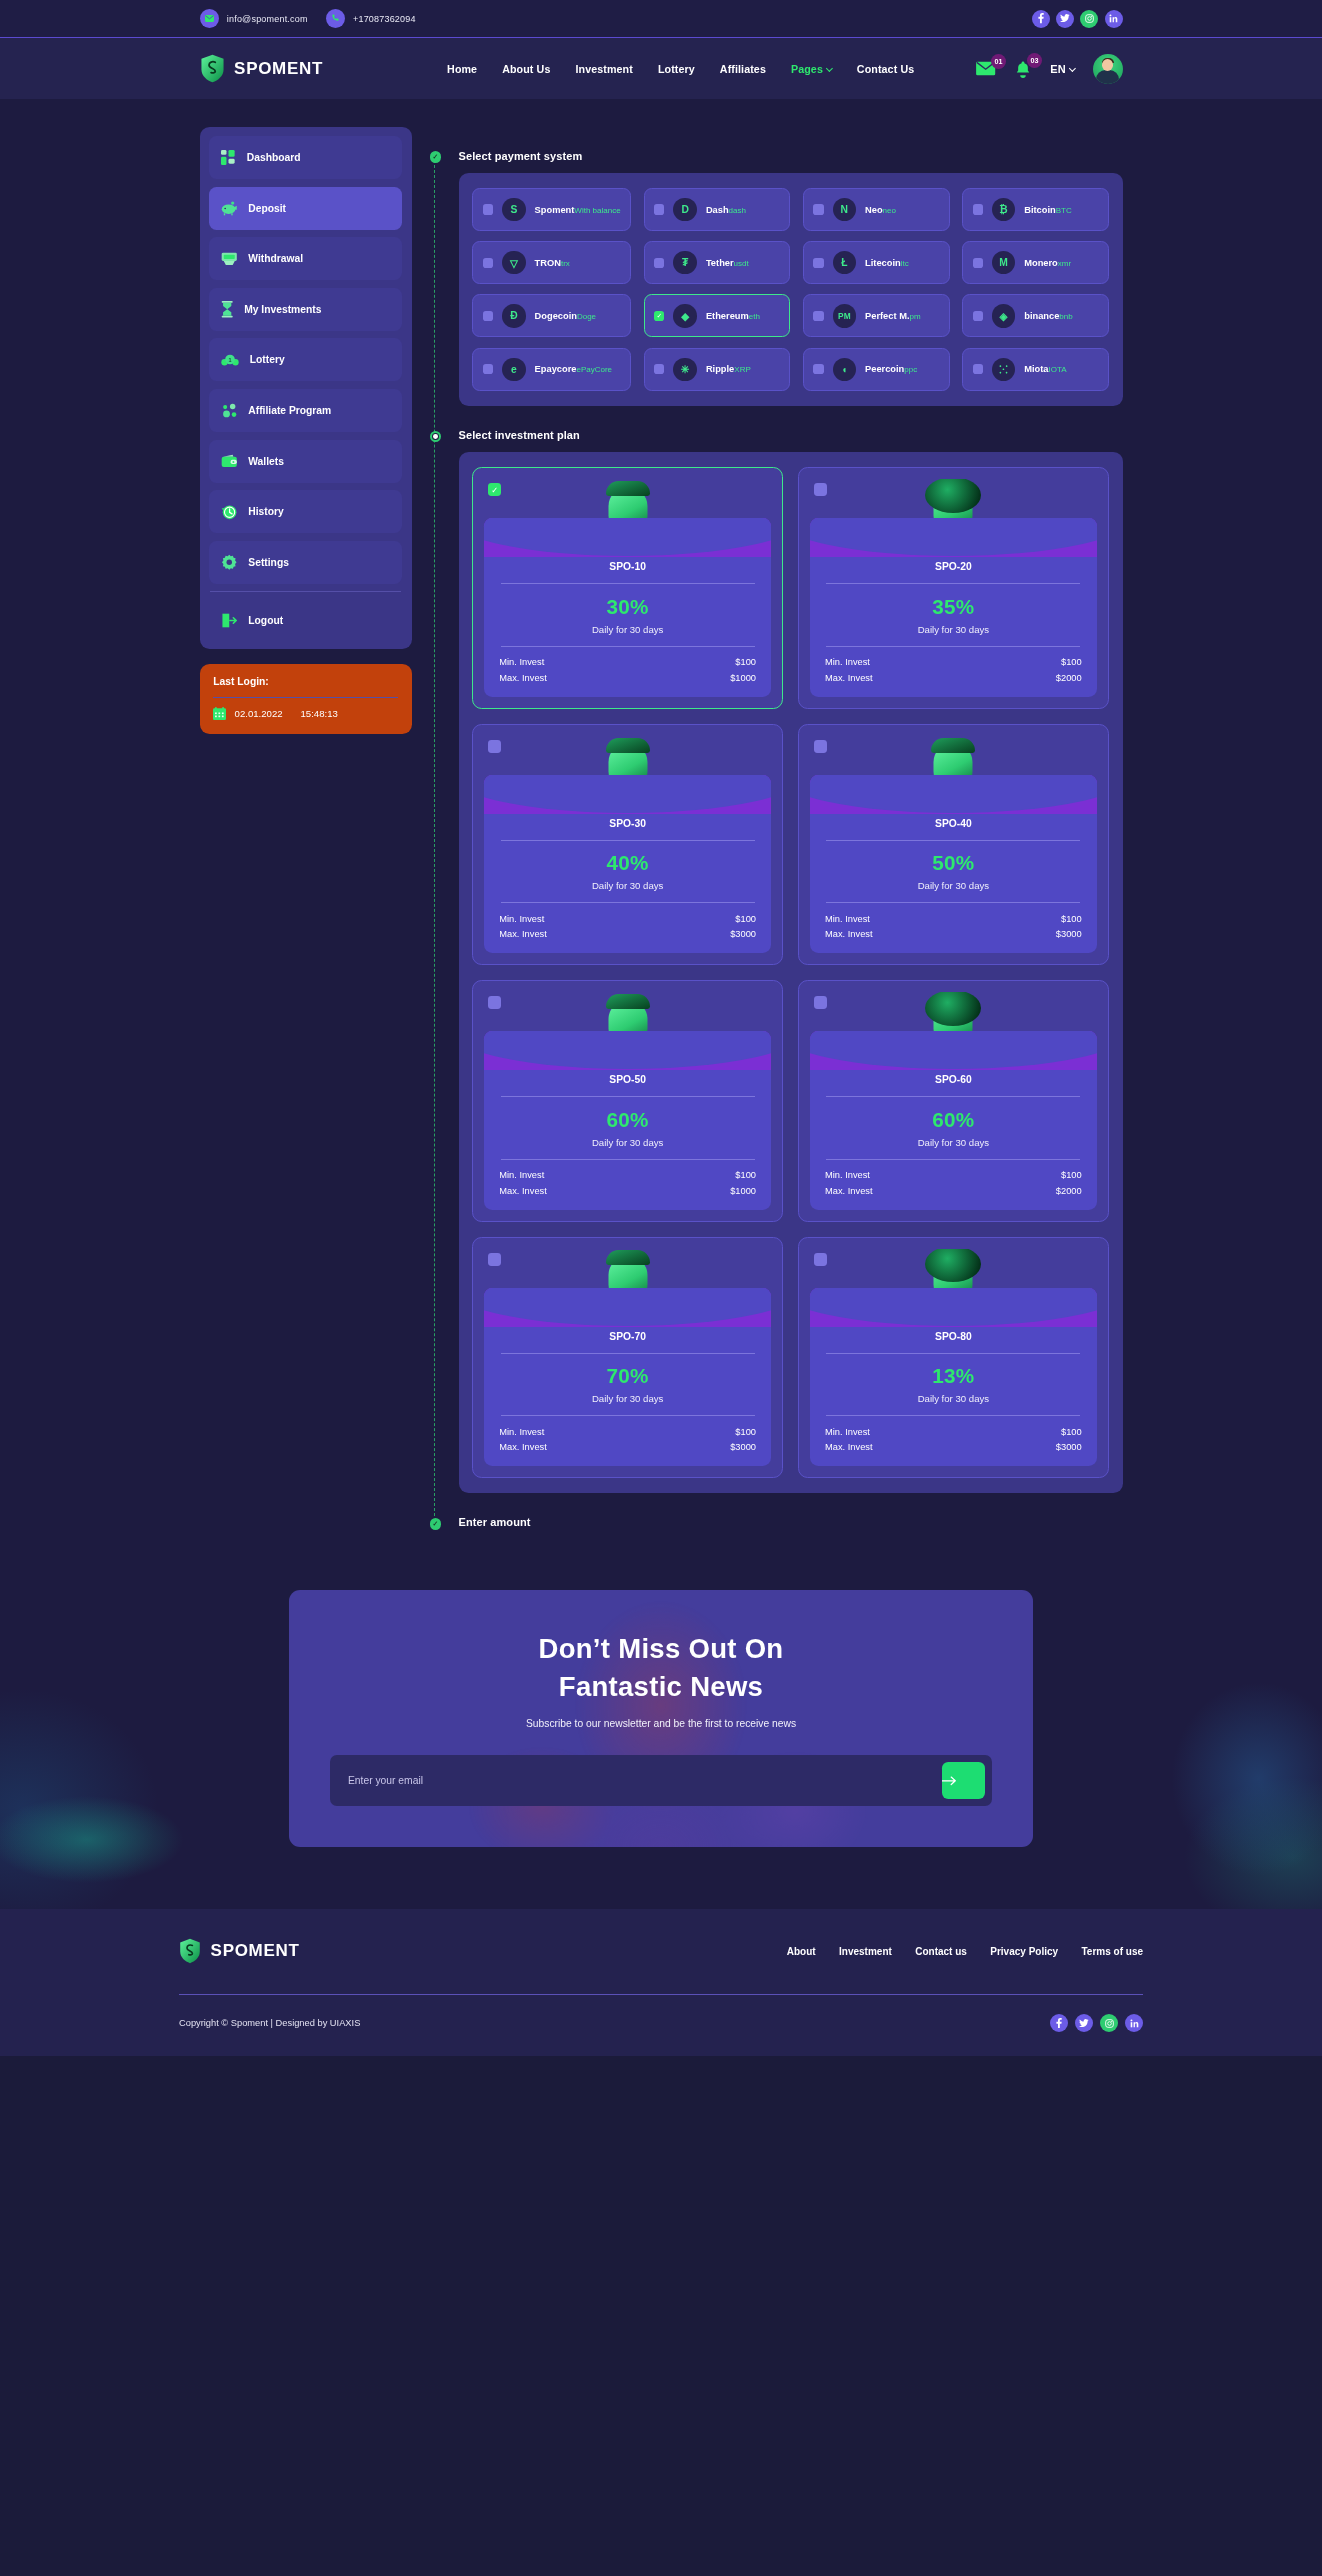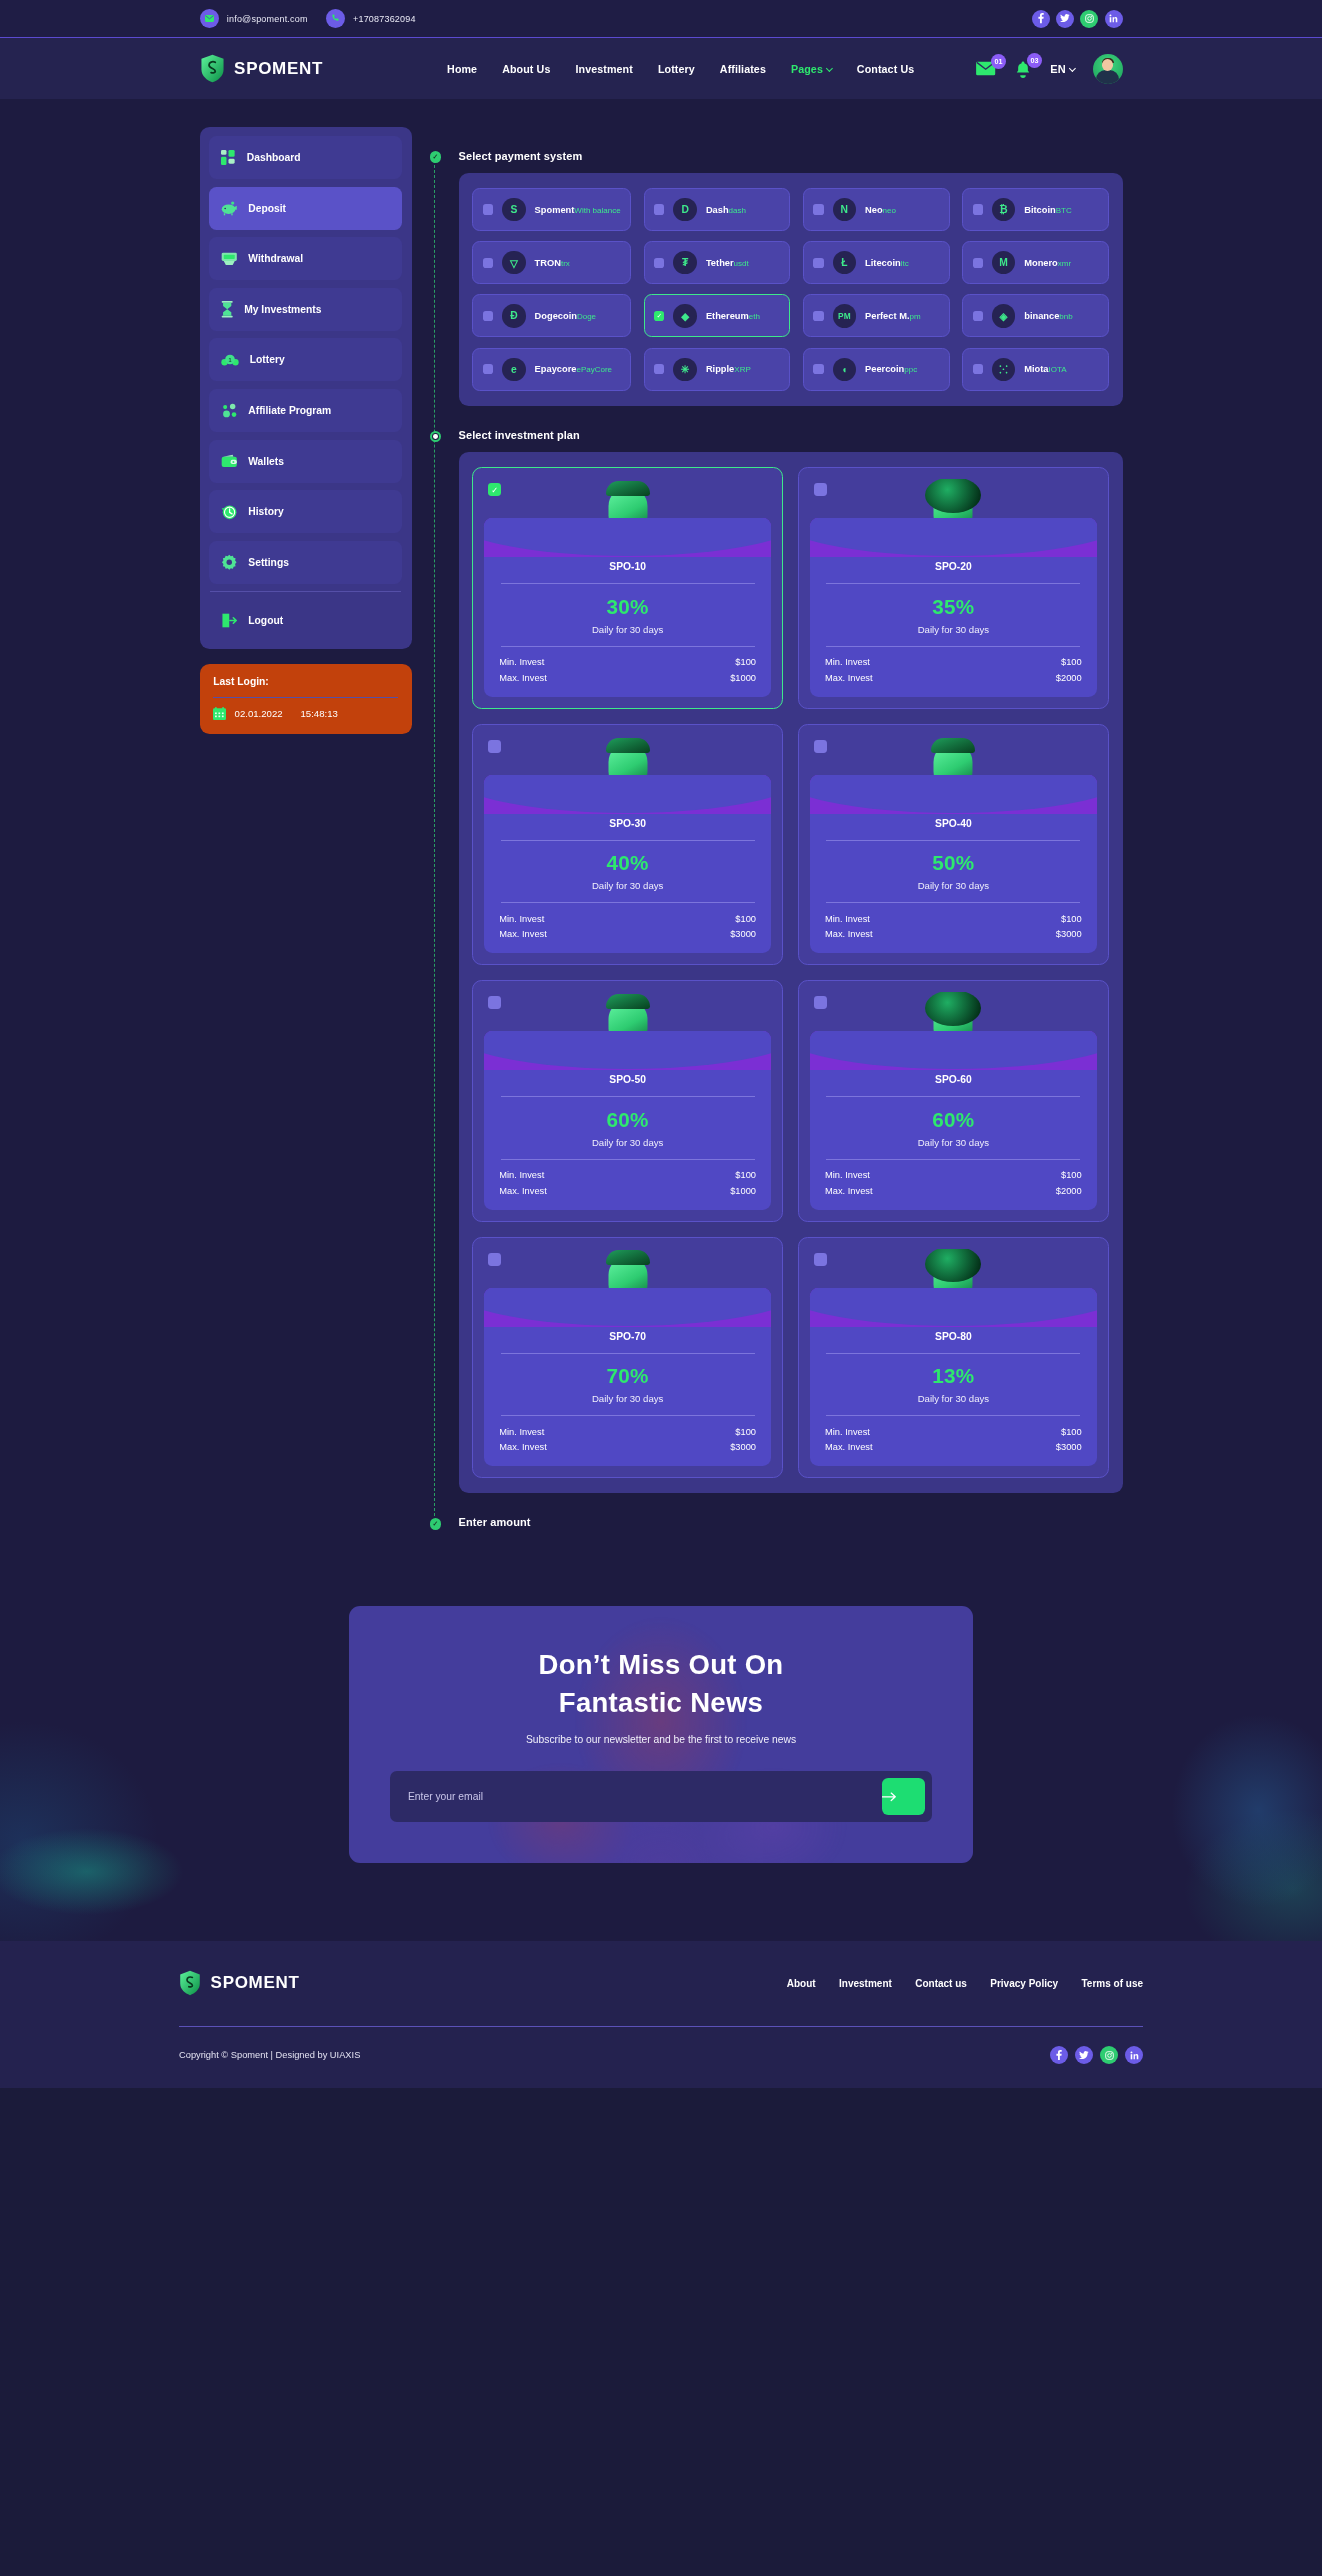"01" .badge { background: #8b5cf6 -> #701a75 }
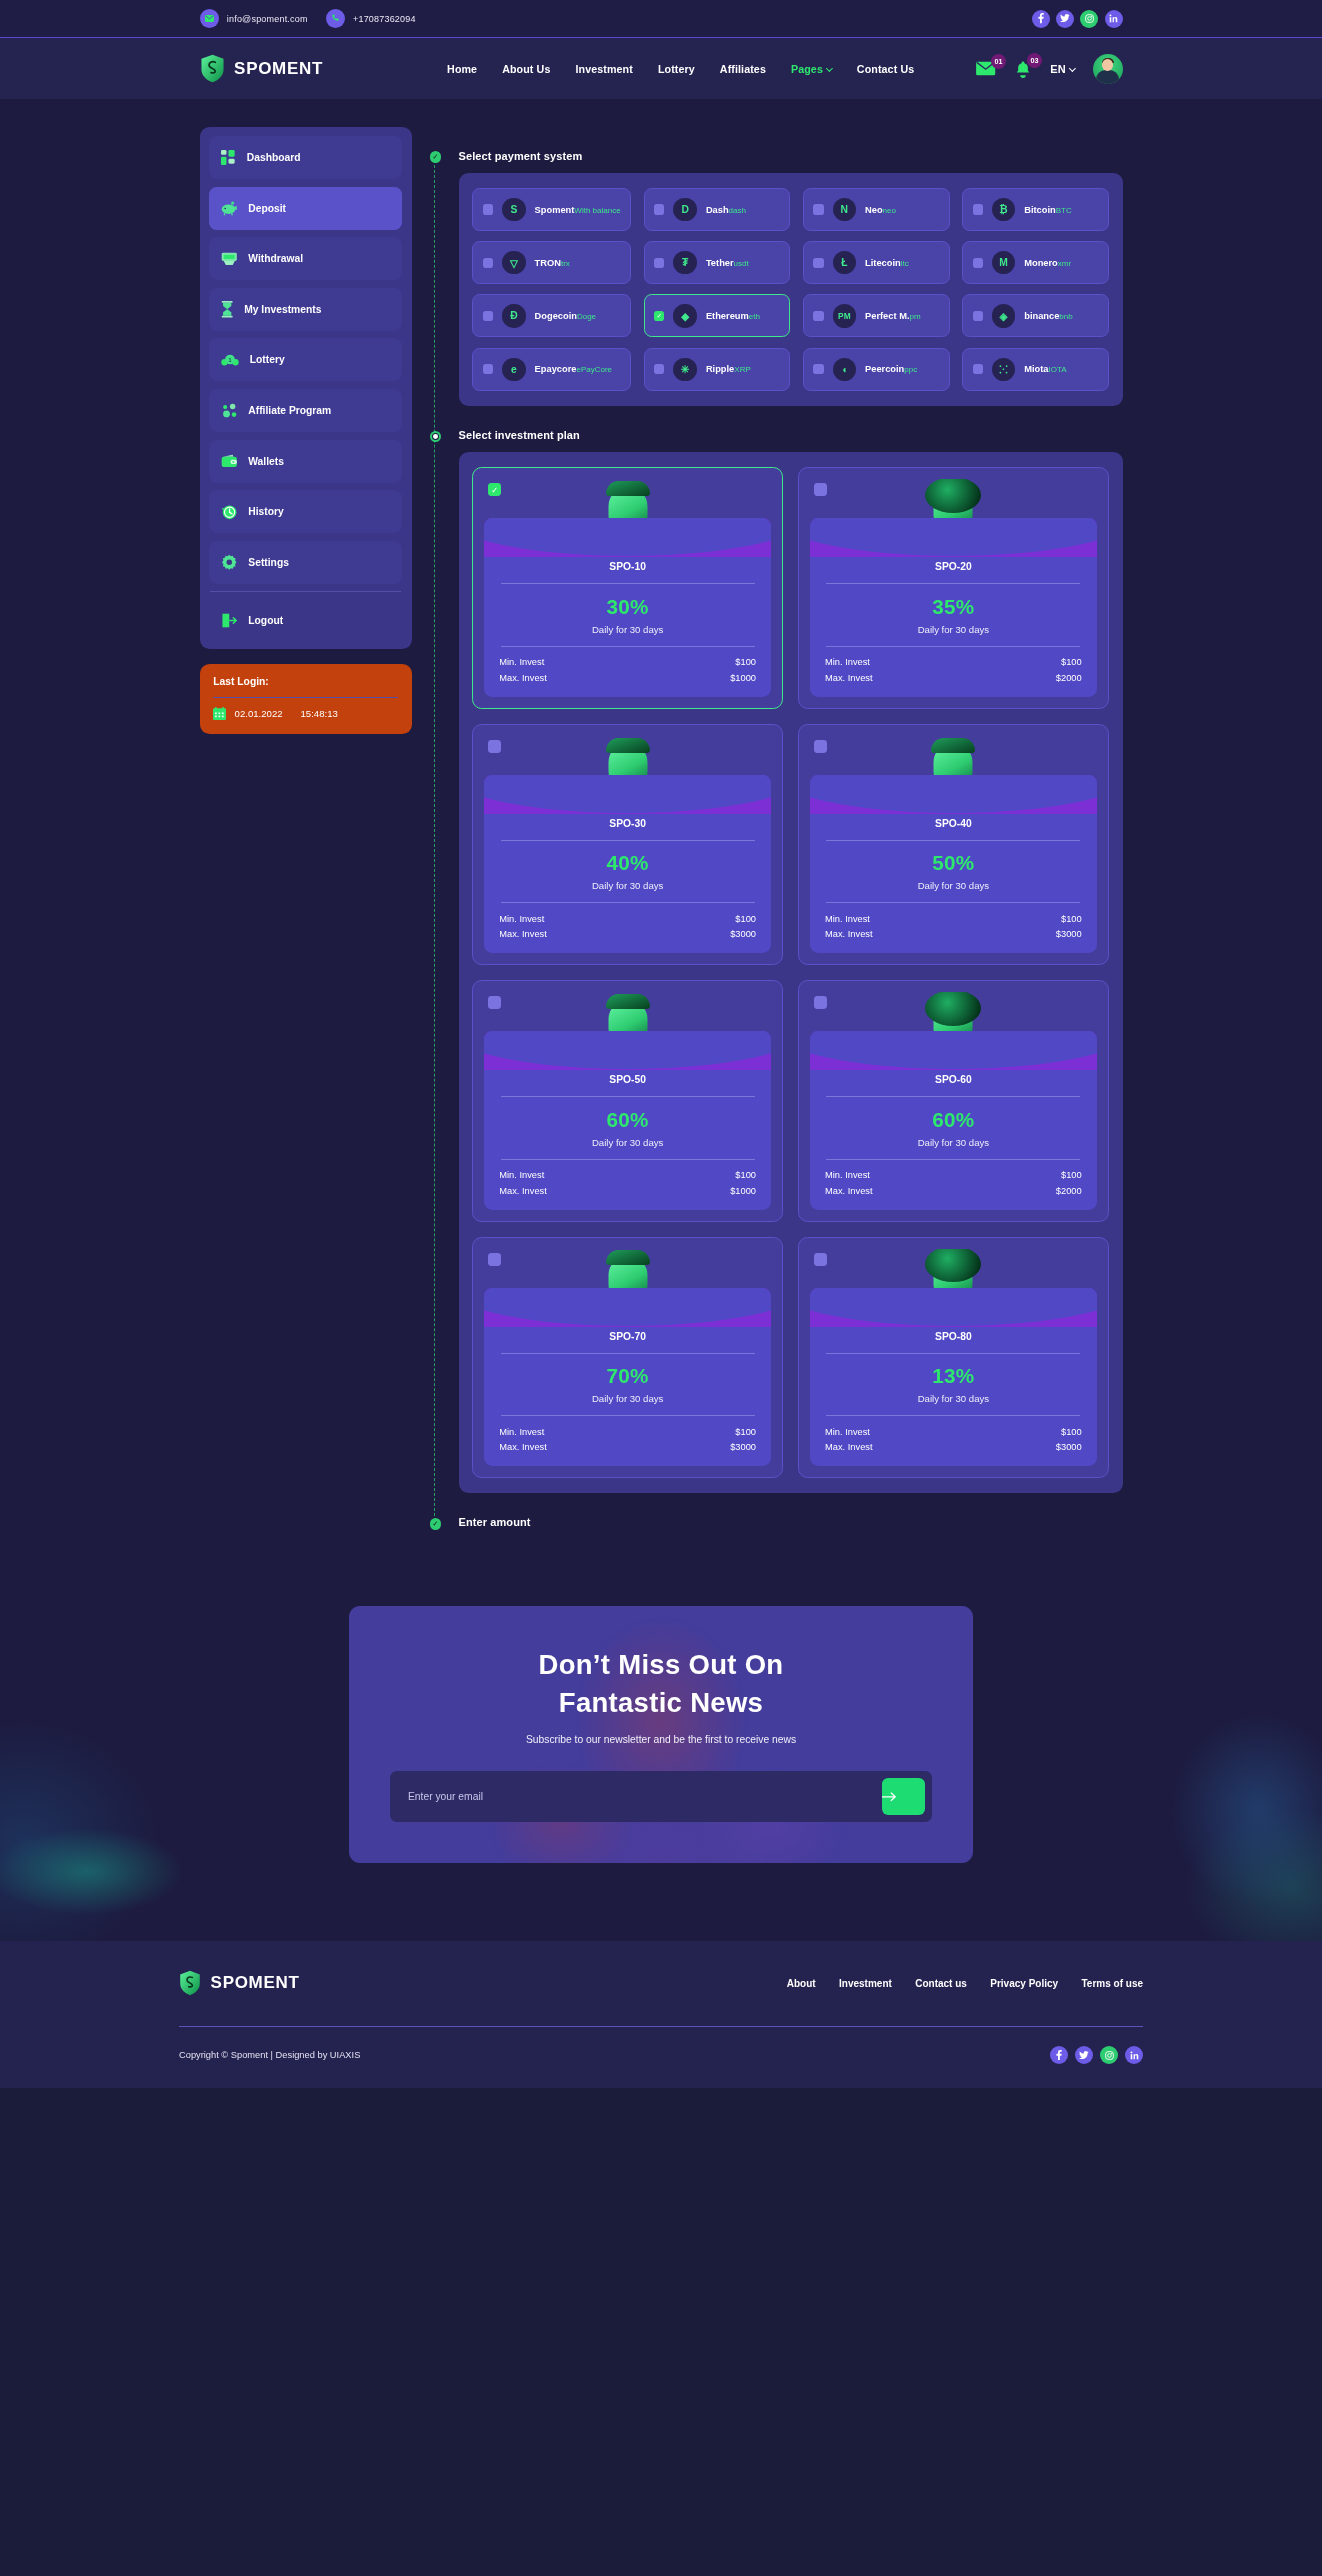"Don’t Miss Out On" .news-box { margin: 16px auto -> 0 auto; width: 624px -> 744px }
